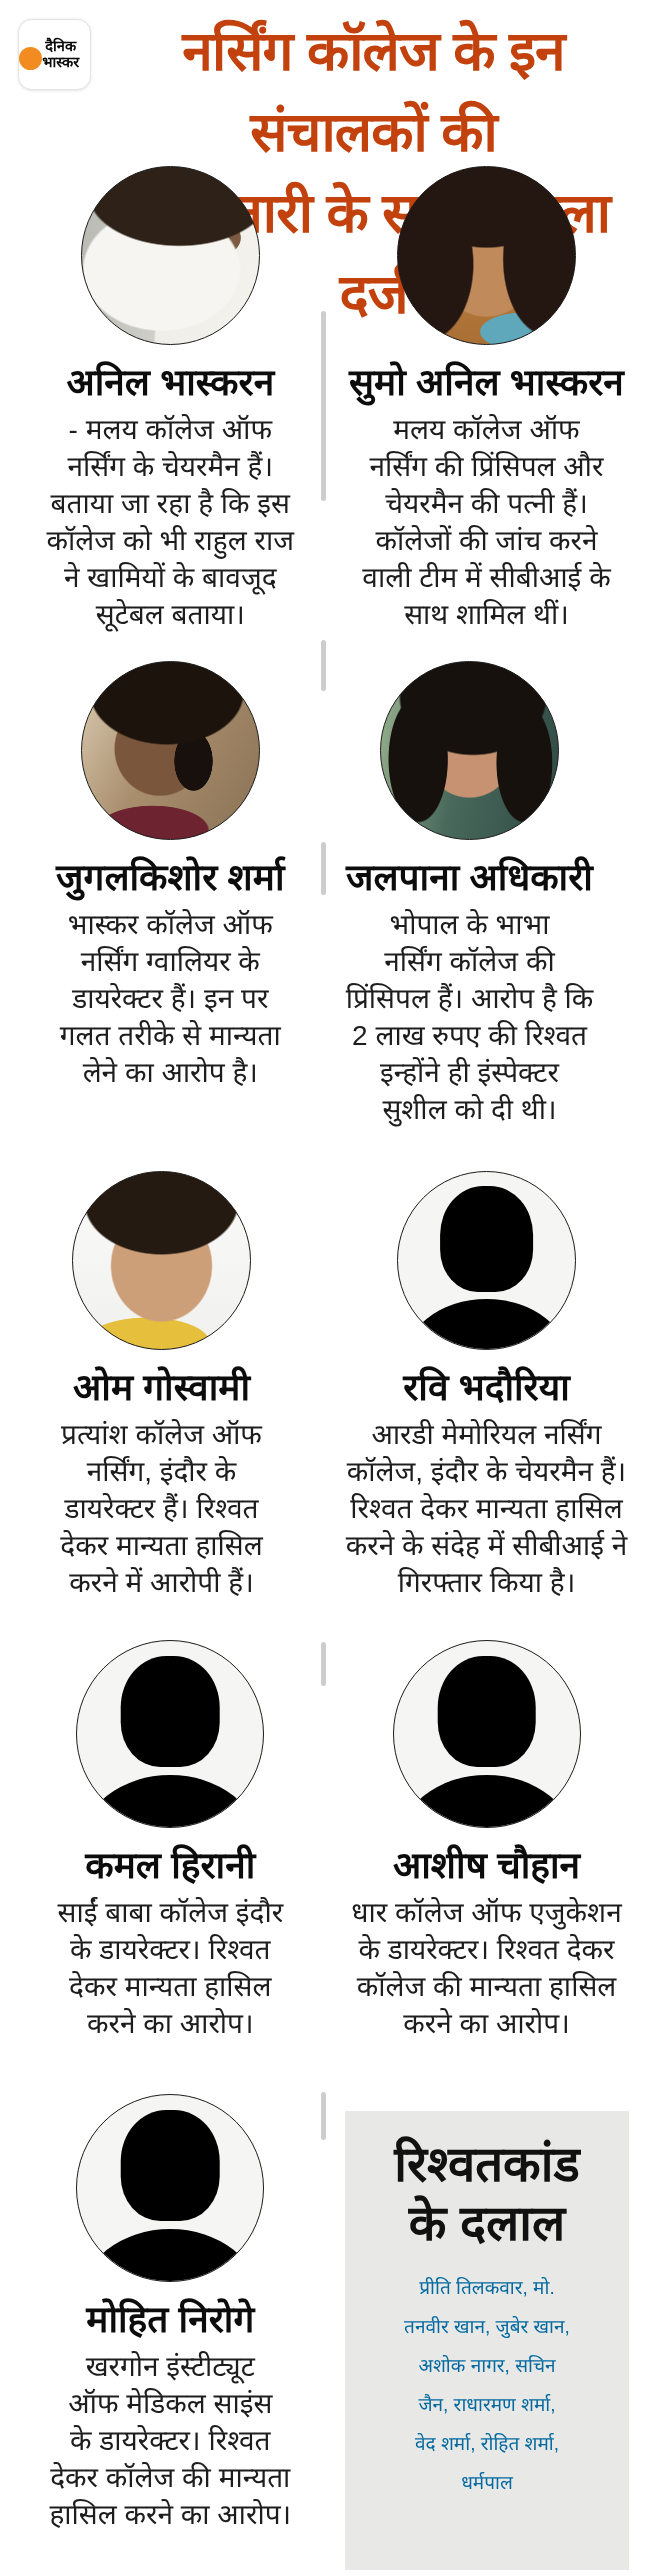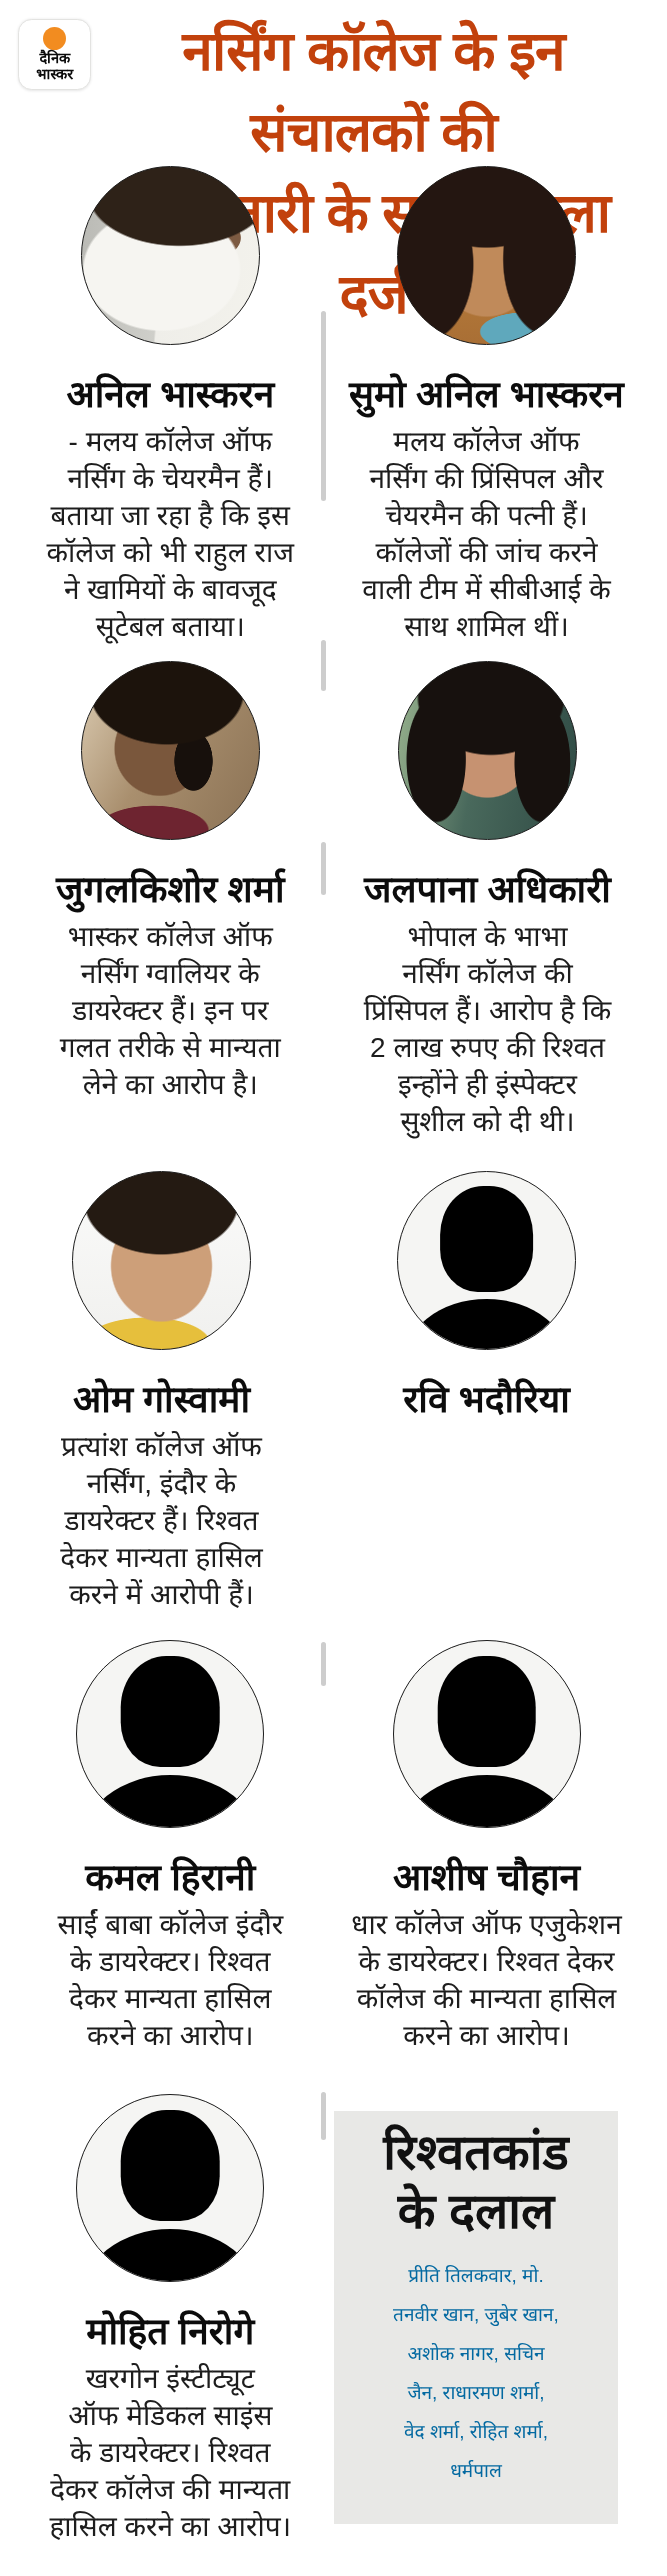"दैनिक" .logo { flex-direction: column -> row }
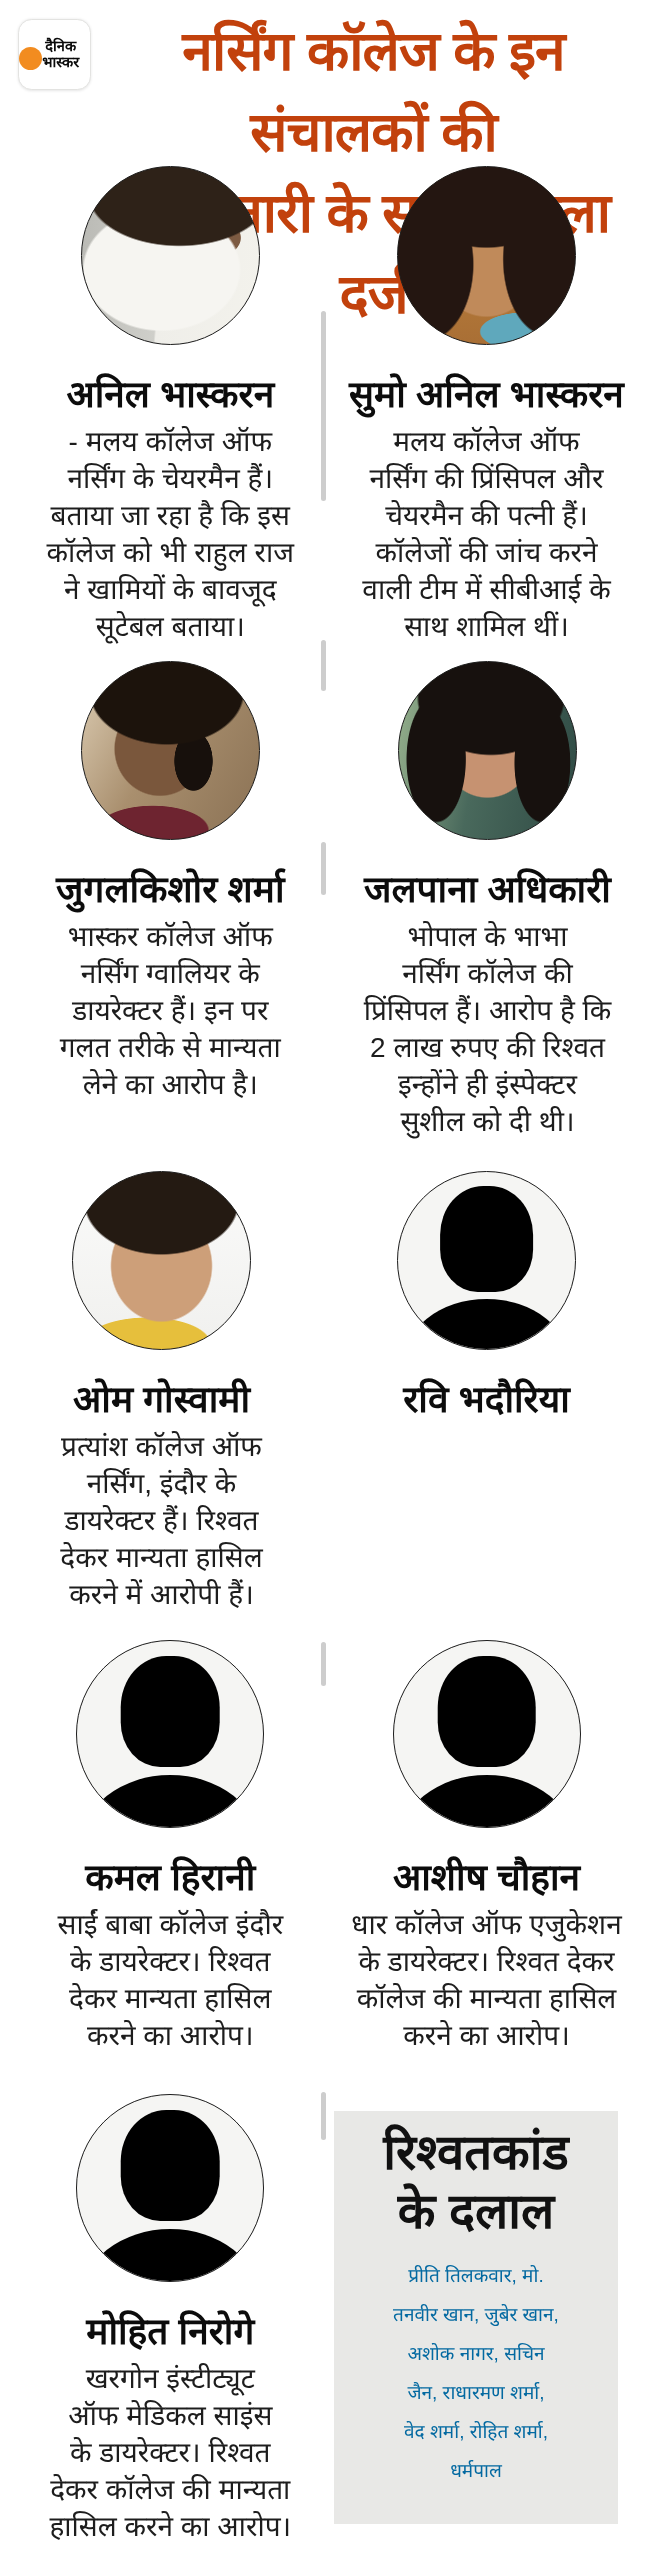"अनिल भास्करन" .p-name { margin-top: 28px -> 16px }
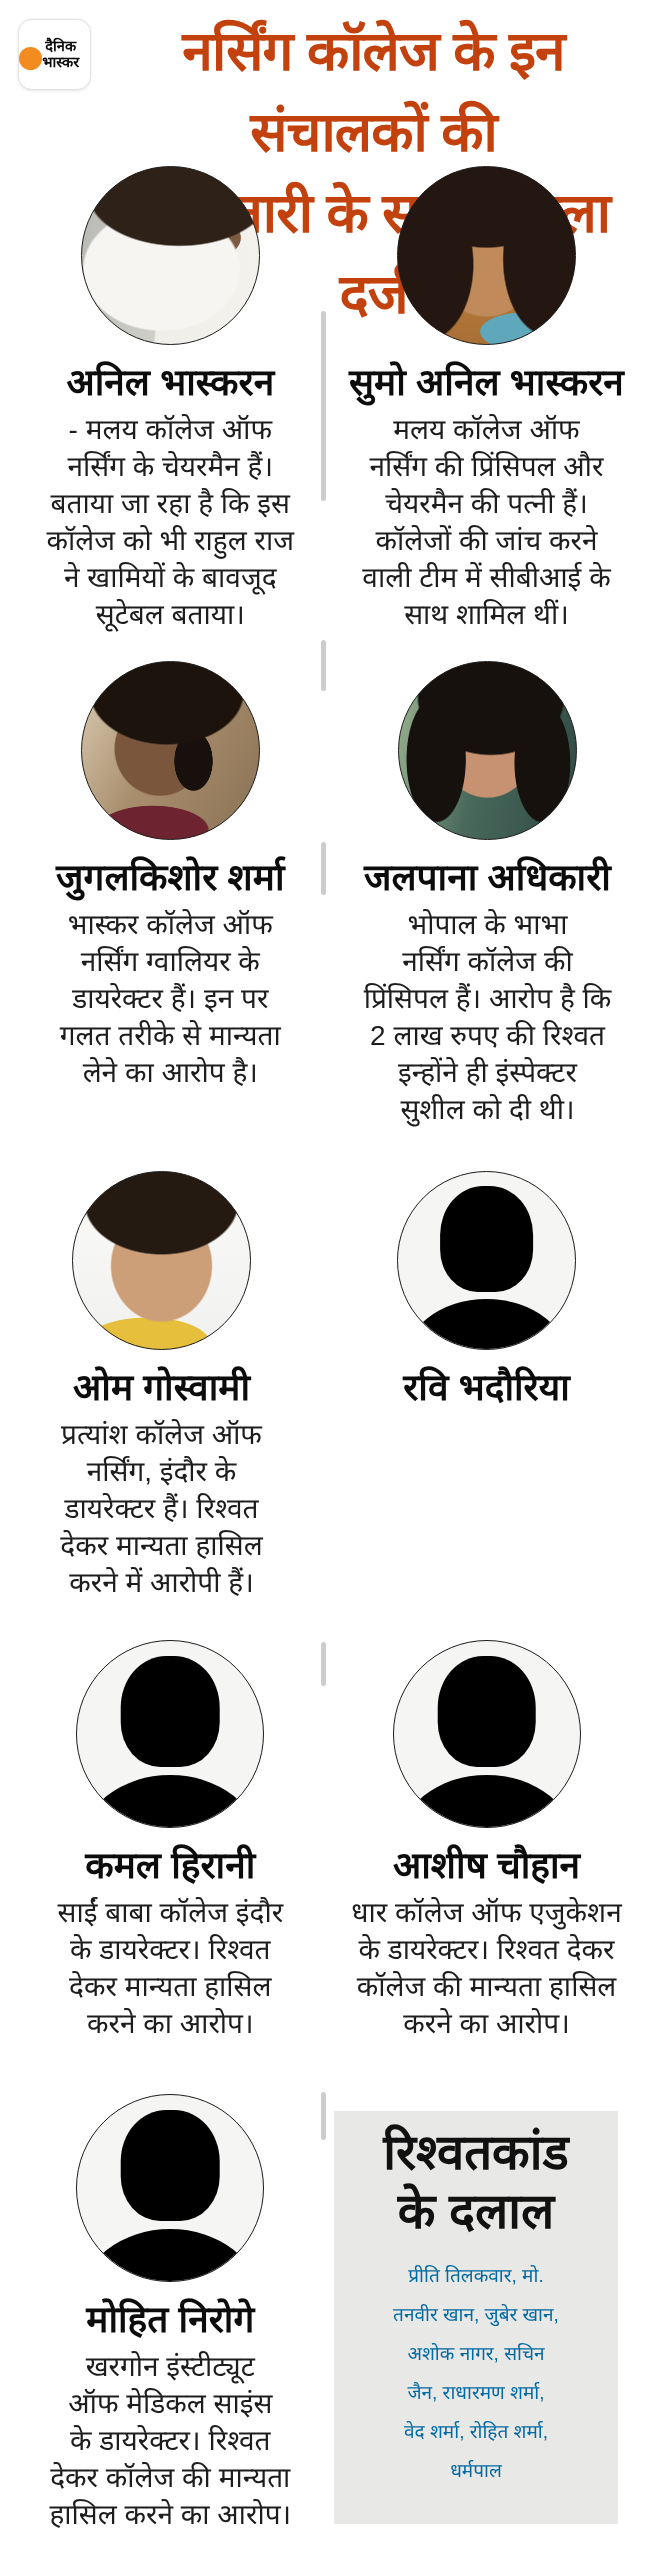"जलपाना अधिकारी" div.card { left: 330px -> 312px }
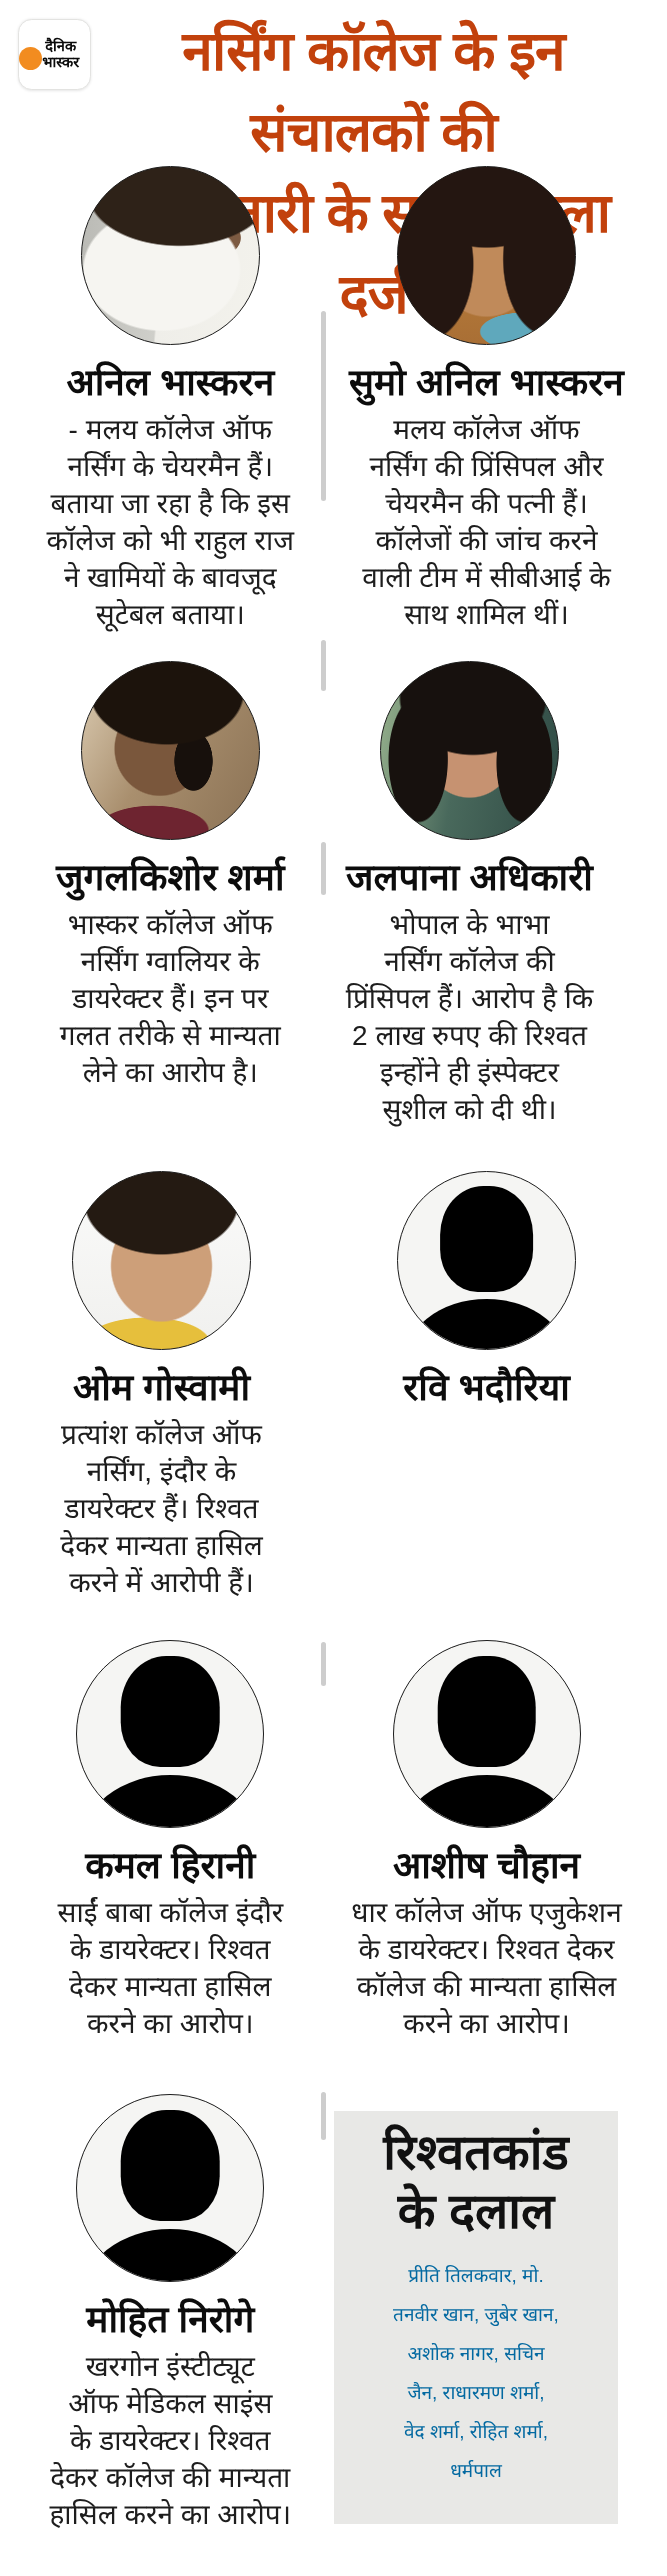"आरडी मेमोरियल नर्सिंग" div.p-desc { html: none -> <div>आरडी मेमोरियल नर्सिंग कॉलेज, इंदौर के चेयरमैन हैं। रिश्वत देकर मान्यता हासिल करने के संदेह में सीबीआई ने गिरफ्तार किया है।</div> }
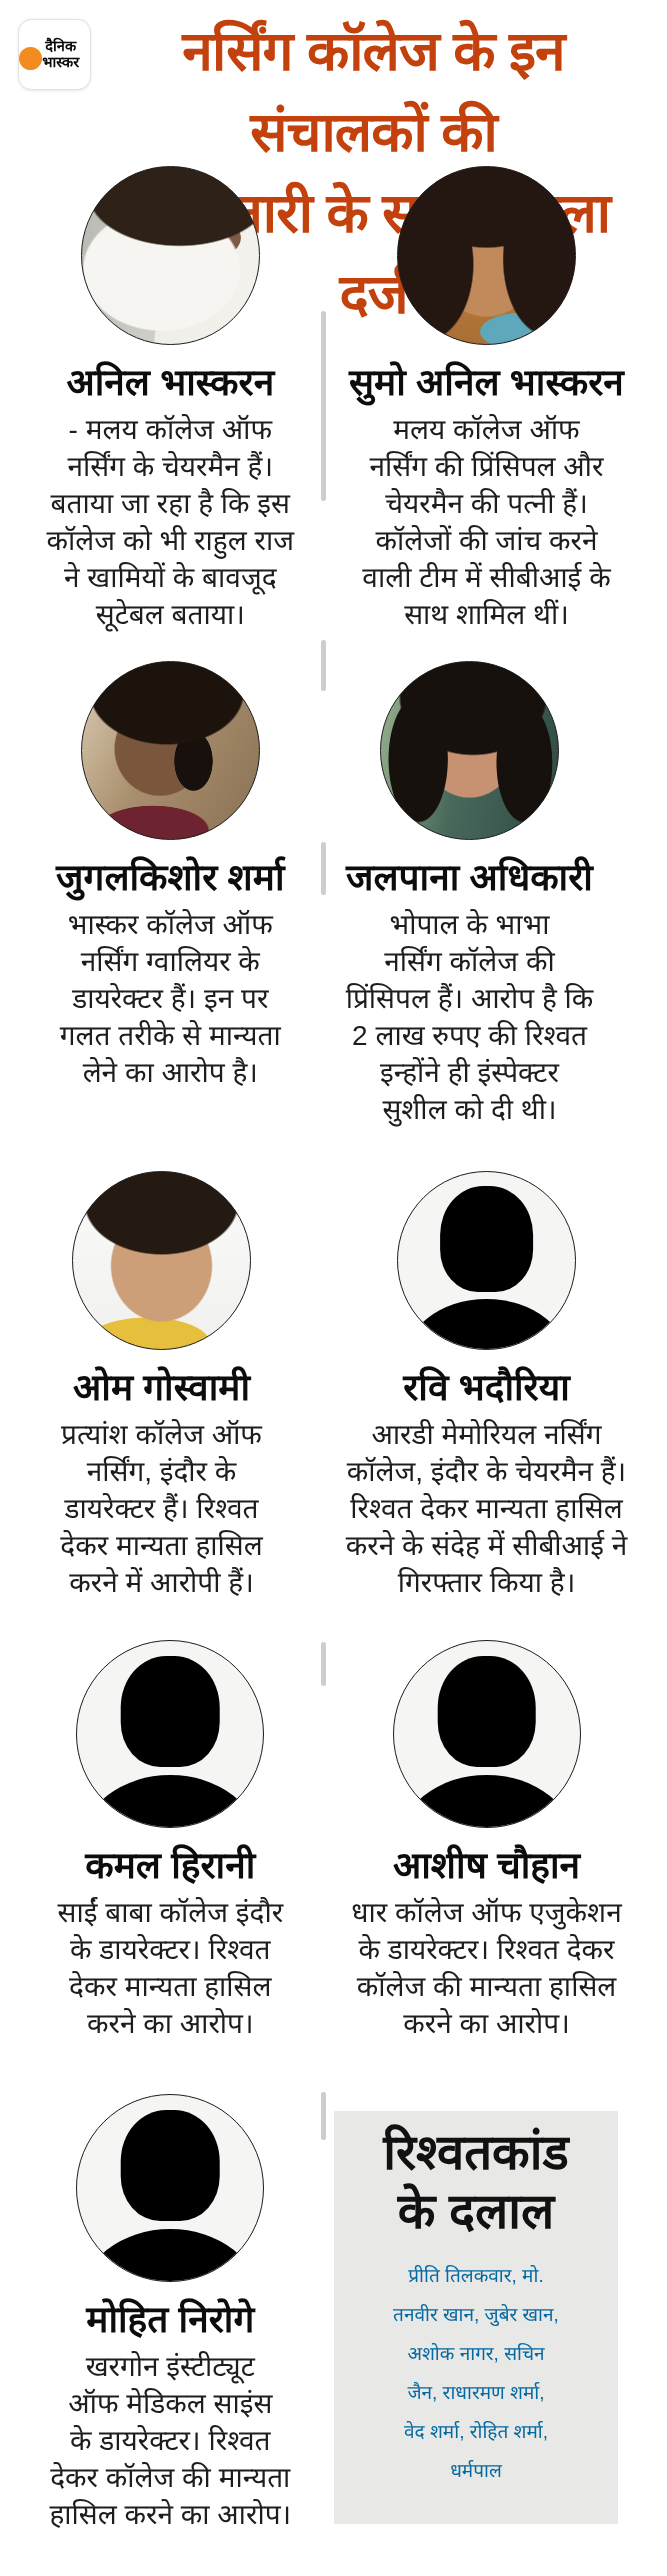"रिश्वतकांड" .brokers { height: 413px -> 459px; left: 334px -> 345px; padding-top: 12px -> 24px }
